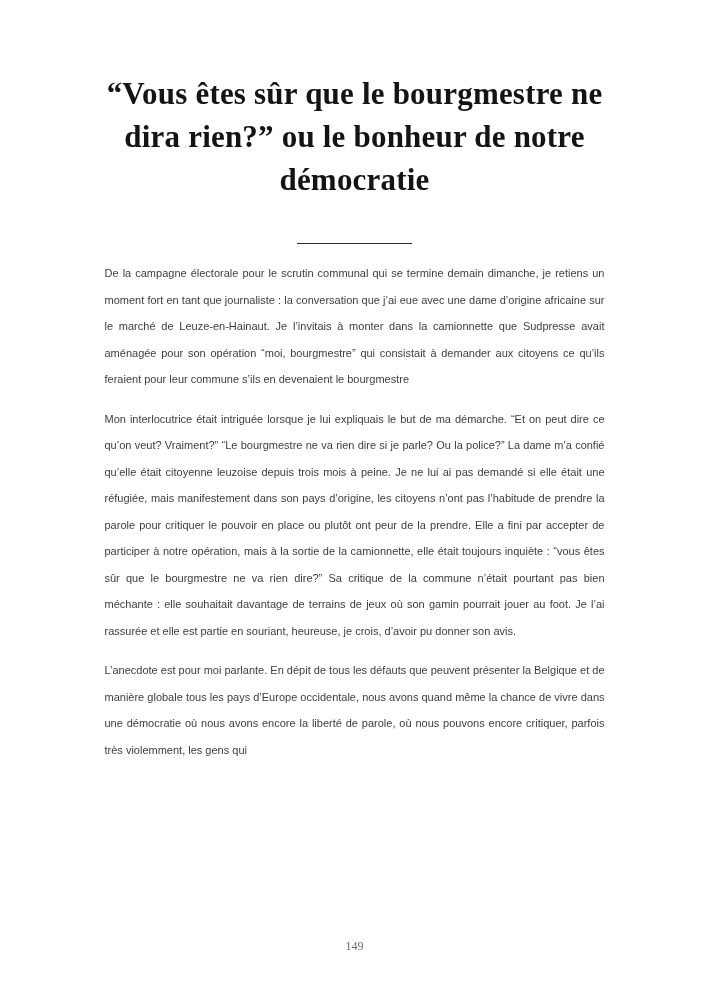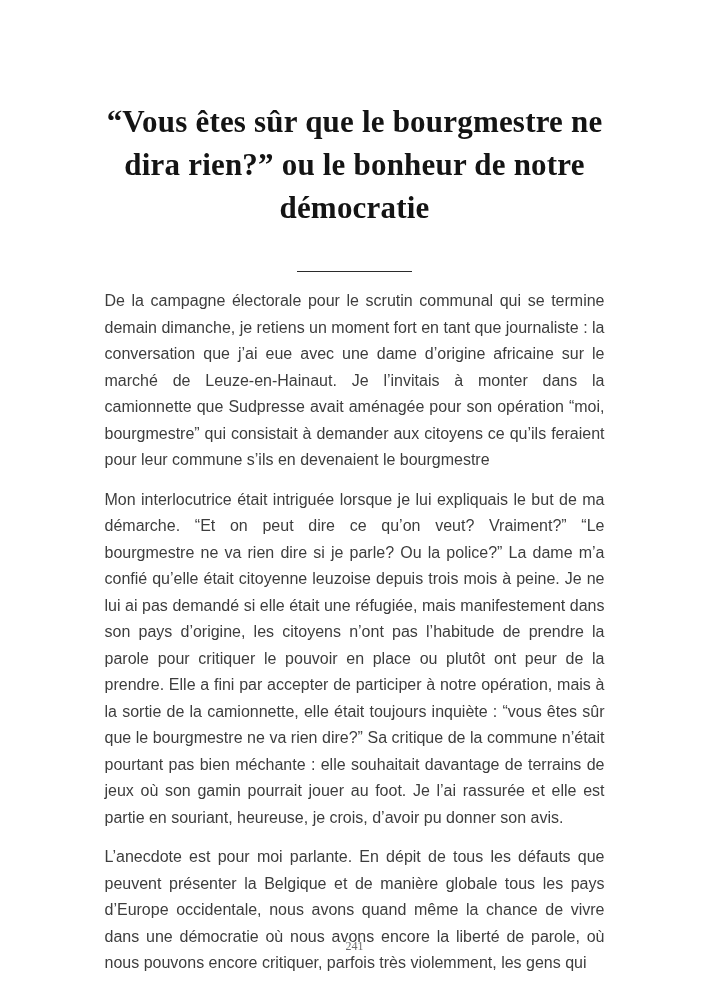"“Vous êtes sûr que le" .content { padding-top: 100px -> 72px }
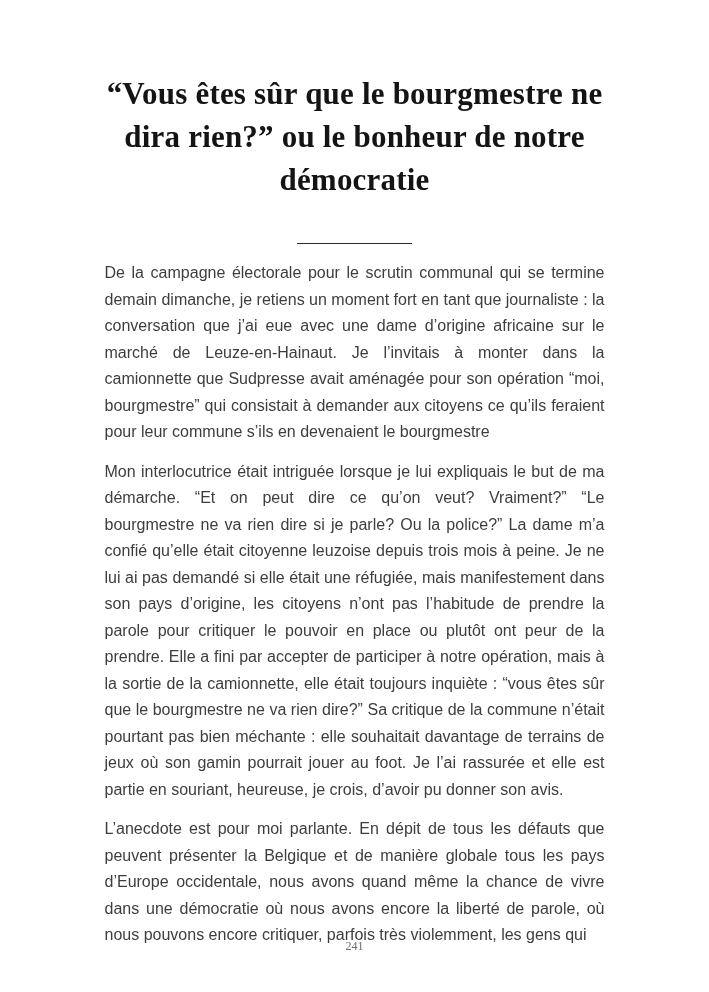"De la campagne électorale pour" .body-text p { font-size: 16px -> 11px }
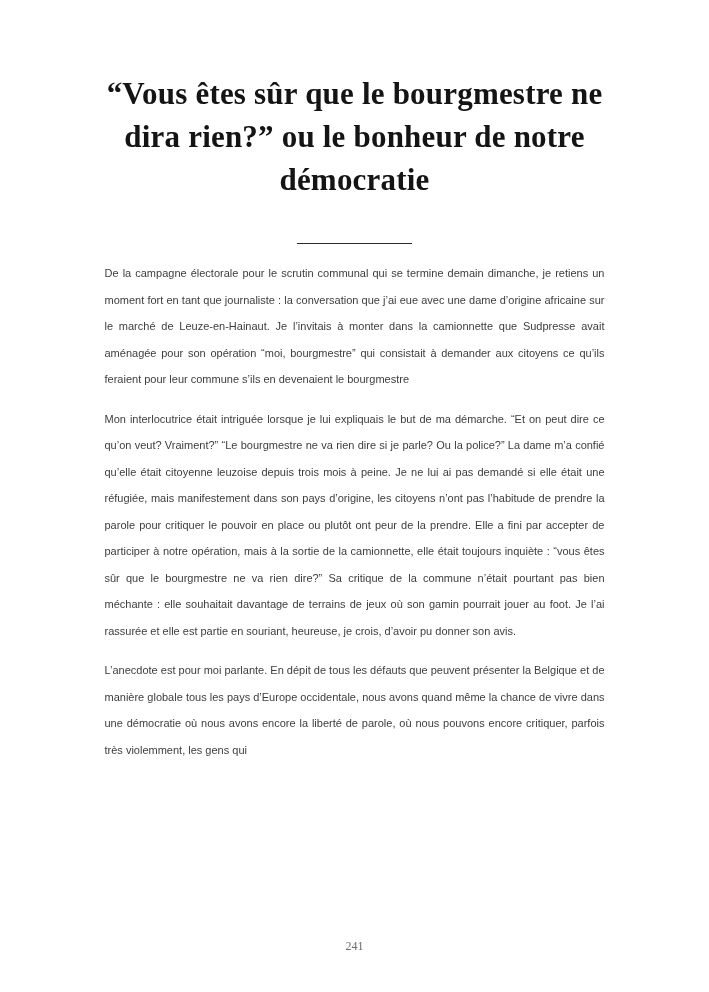"241" div.page-number { text: 241 -> 149 }
